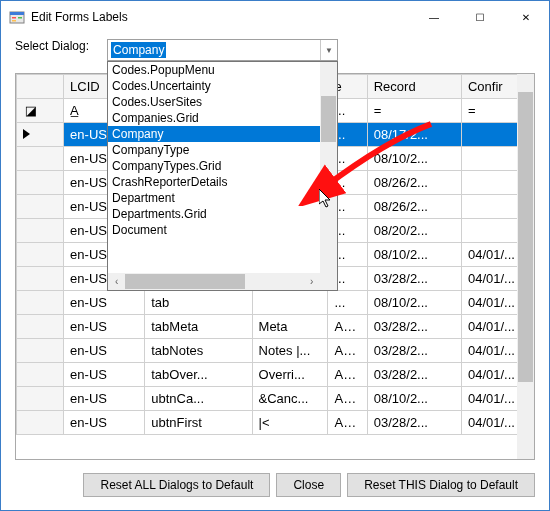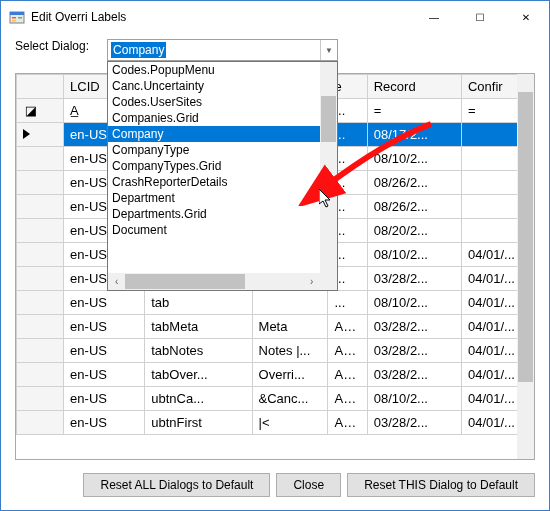"Edit Overri Labels" span.title { text: Overri -> Forms }
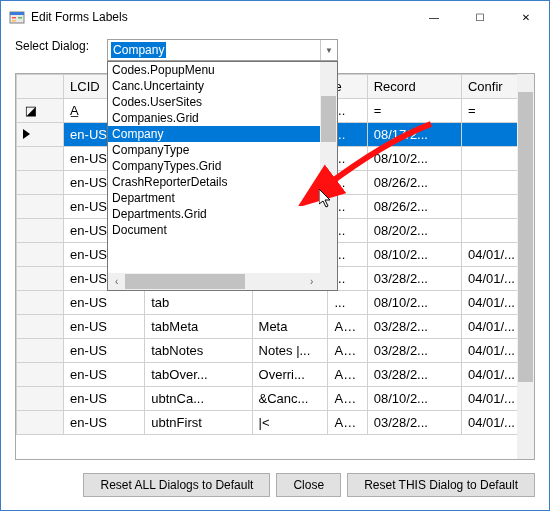"Canc.Uncertainty" div.item { text: Canc.Uncertainty -> Codes.Uncertainty }
